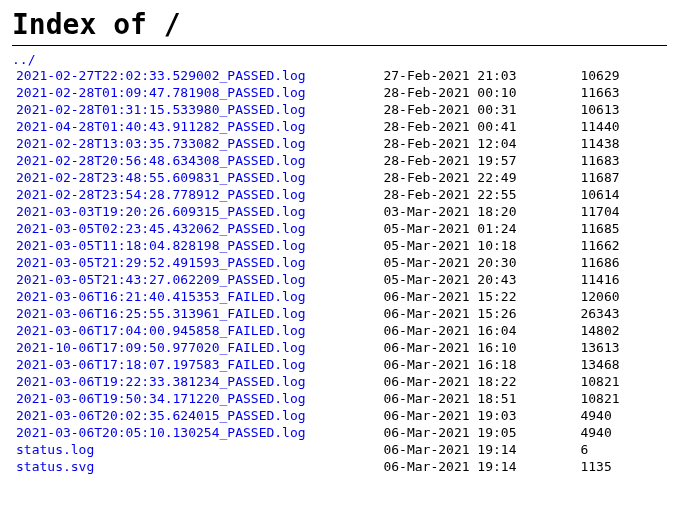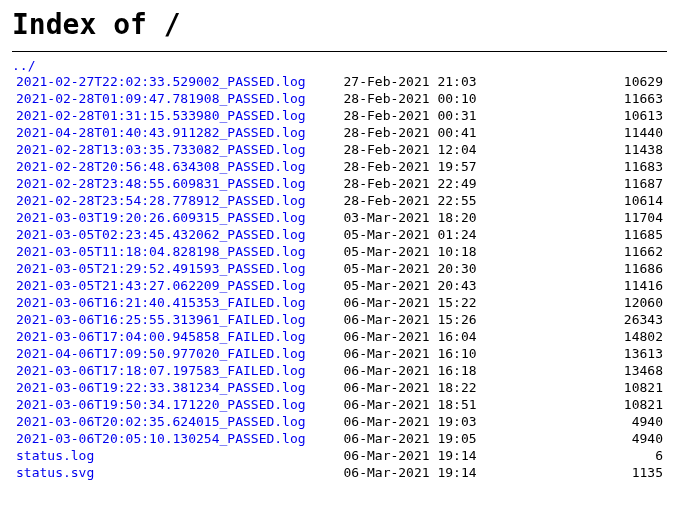"Index of /" h1 { padding-bottom: 10px -> 4px }
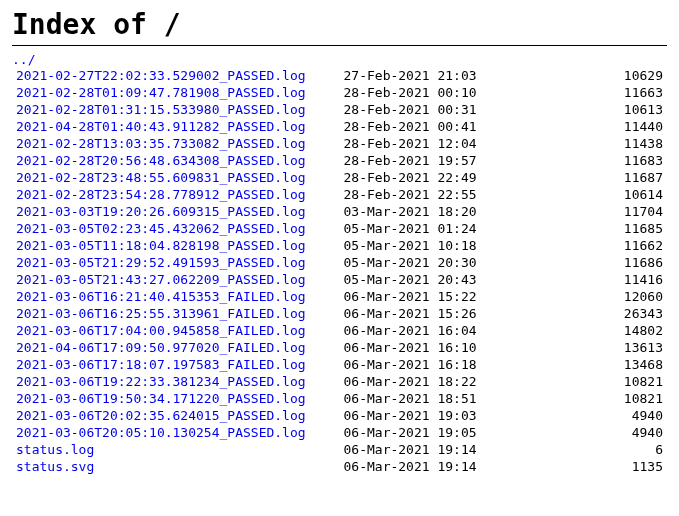"27-Feb-2021 21:03" .file-list tr td:nth-child(2) { text-align: left -> center }
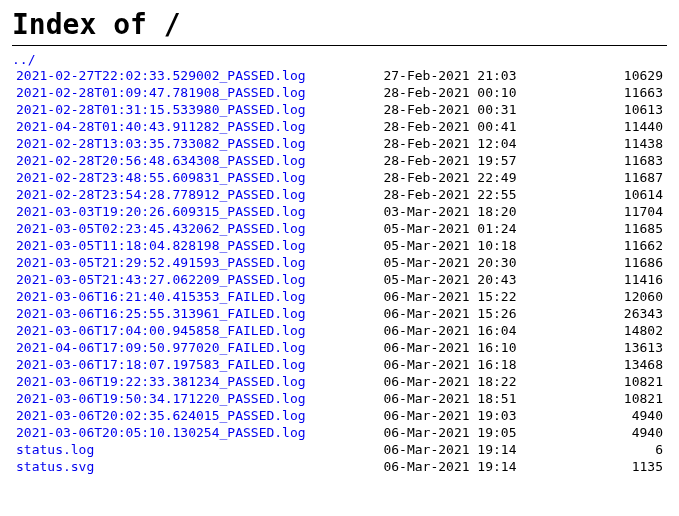"10629" .file-list tr td:nth-child(3) { text-align: right -> none }
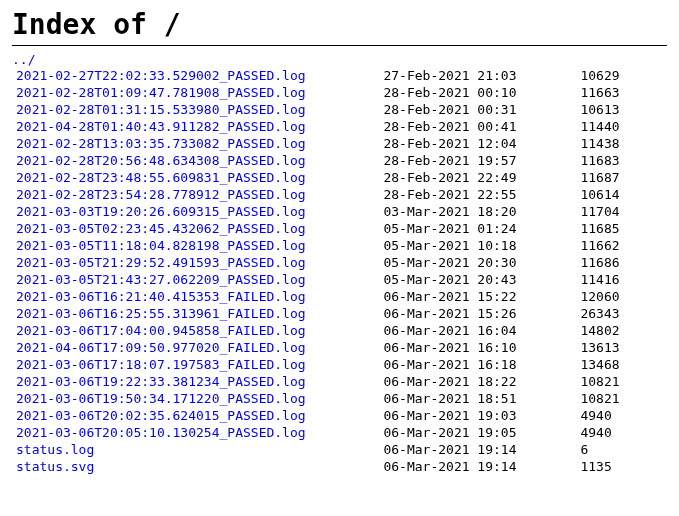"2021-04-06T17:09:50.977020_FAILED.log" a { text: 2021-04-06T17:09:50.977020 -> 2021-10-06T17:09:50.977020 }
